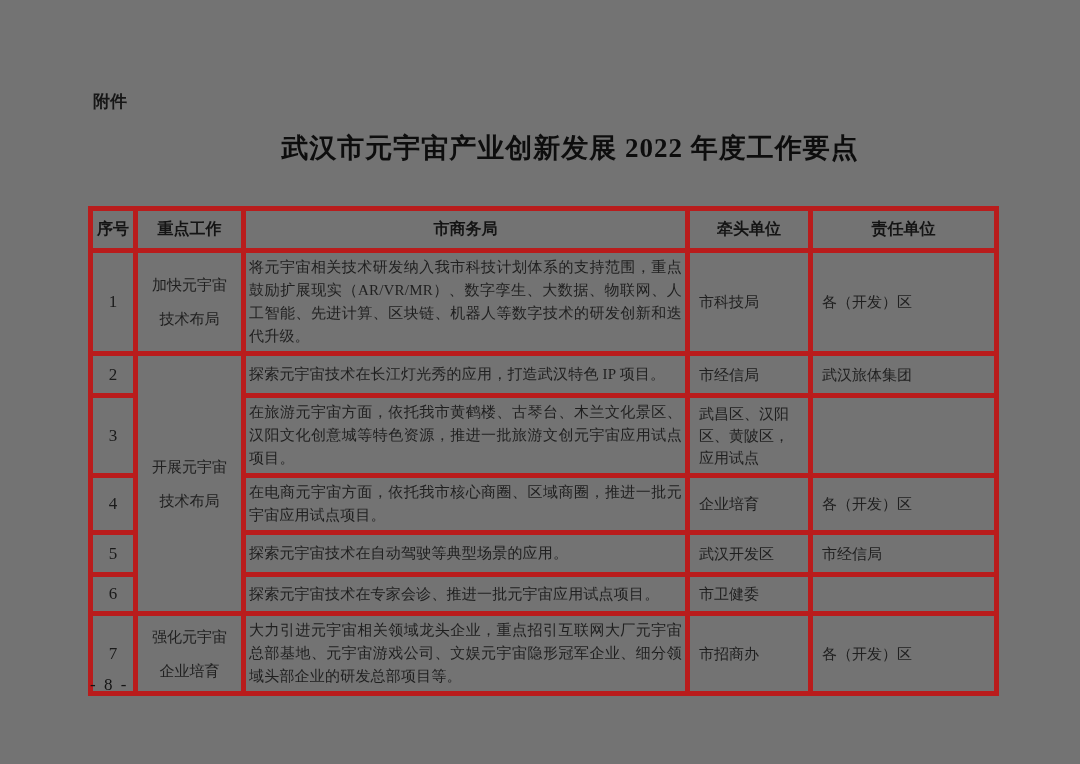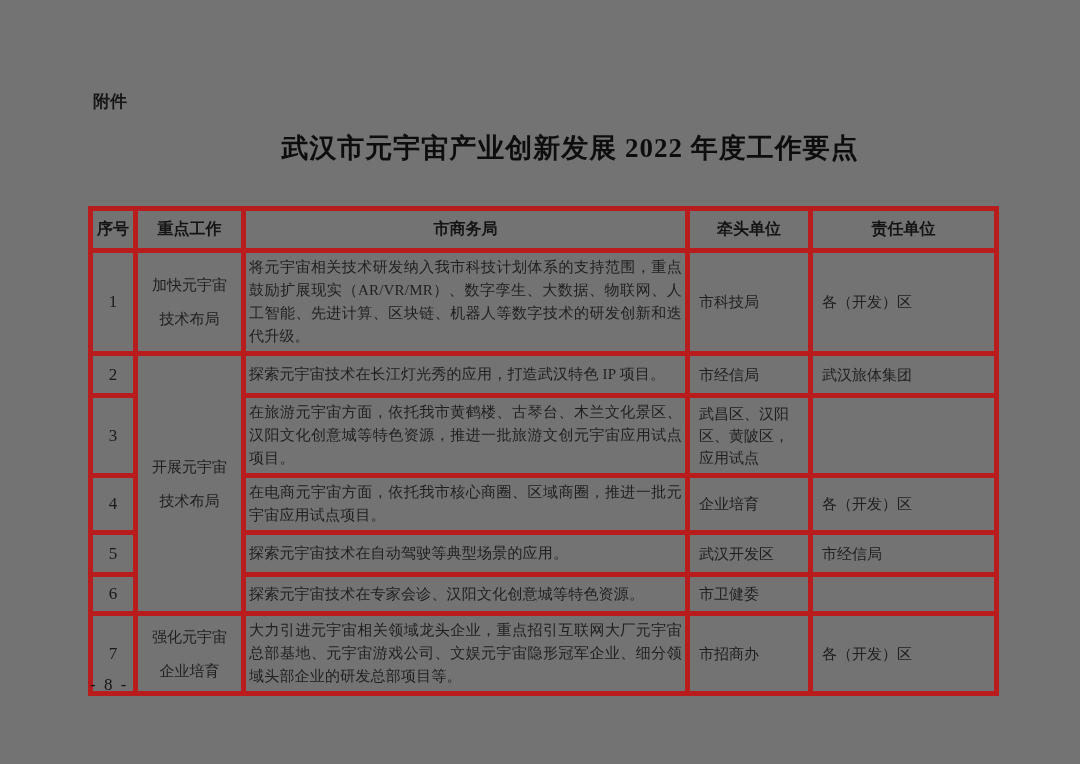"探索元宇宙技术在专家会诊、汉阳文化创意城等特色资源。" td.cell-content { text: 汉阳文化创意城等特色资源 -> 推进一批元宇宙应用试点项目 }
